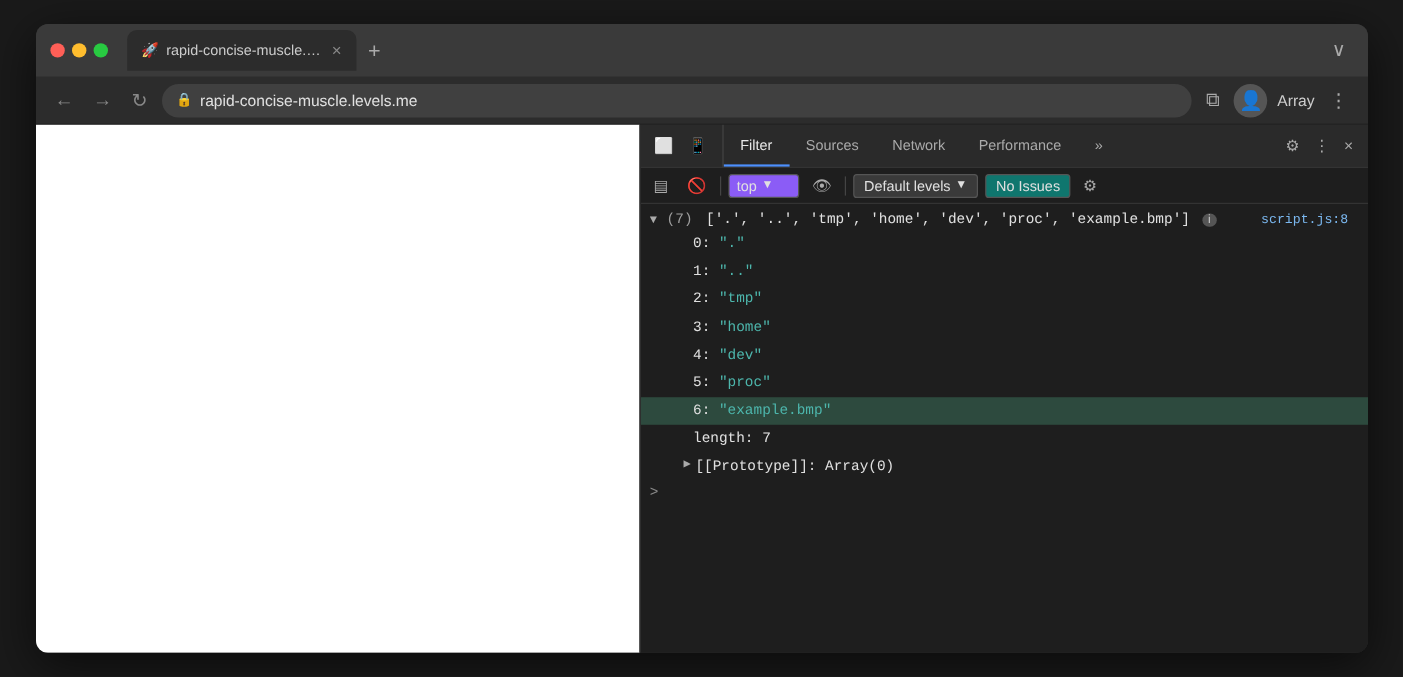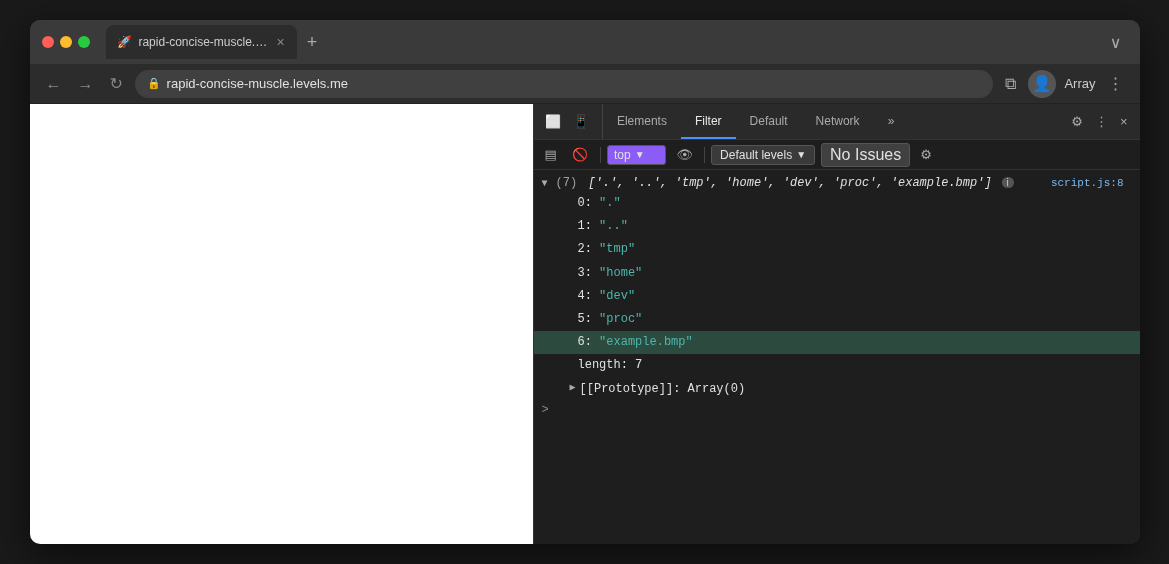"Elements" div.dt-tab { html: <div> <span>Elements</span> </div> -> none }
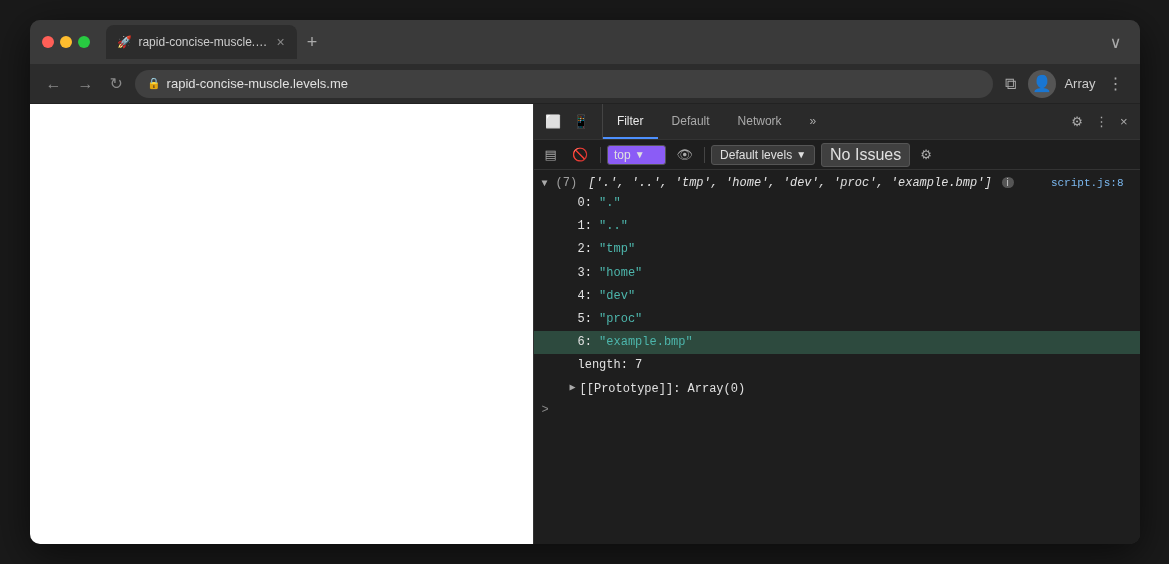"Default" span { text: Default -> Sources }
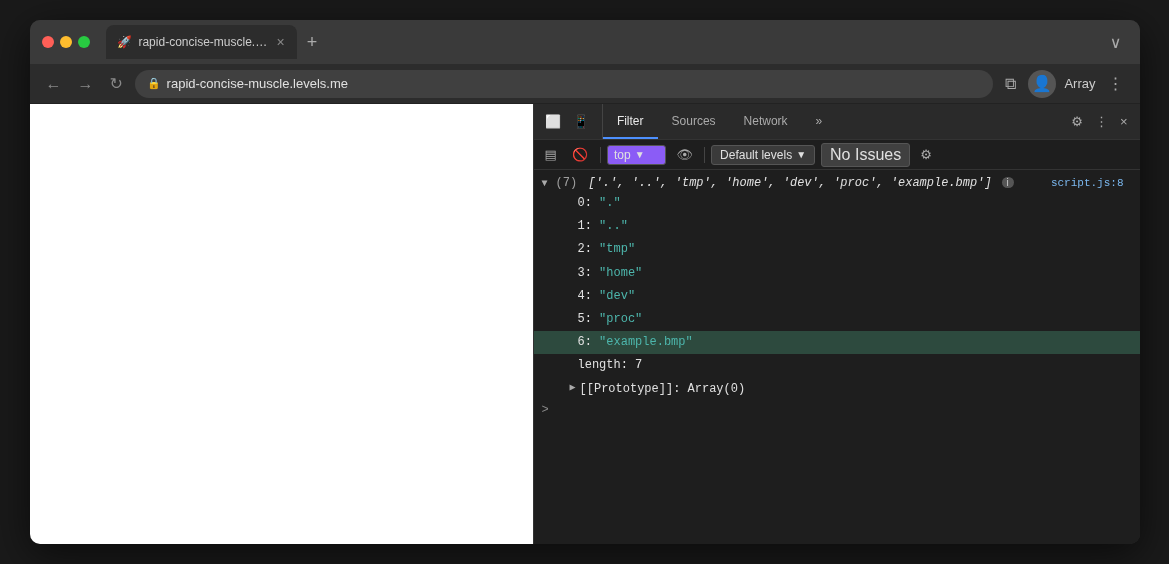"Performance" div.dt-tab { html: none -> <div> <span>Performance</span> </div> }
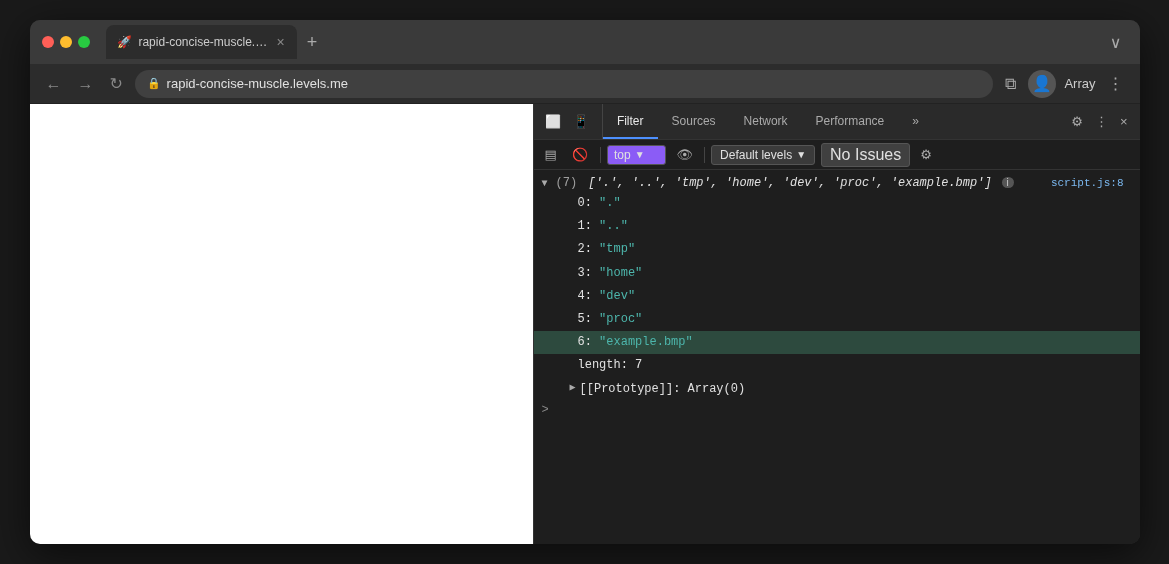"No Issues" .no-issues-btn { background: #404040 -> #0f766e; font-size: 16px -> 12px }
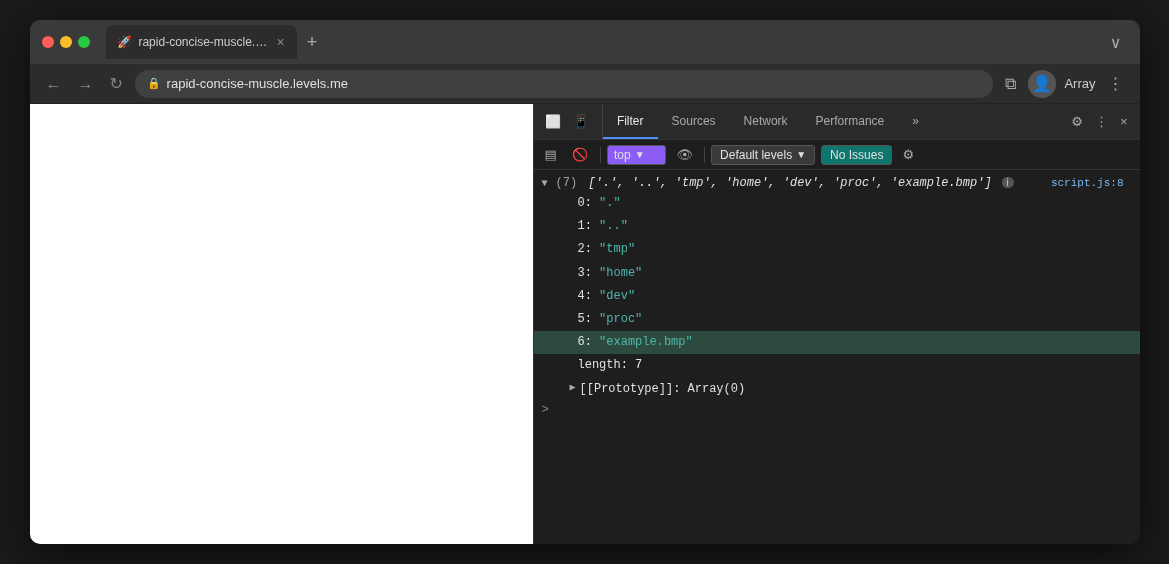"['.', '..', 'tmp', 'home', 'dev'," span { font-style: italic -> none }
